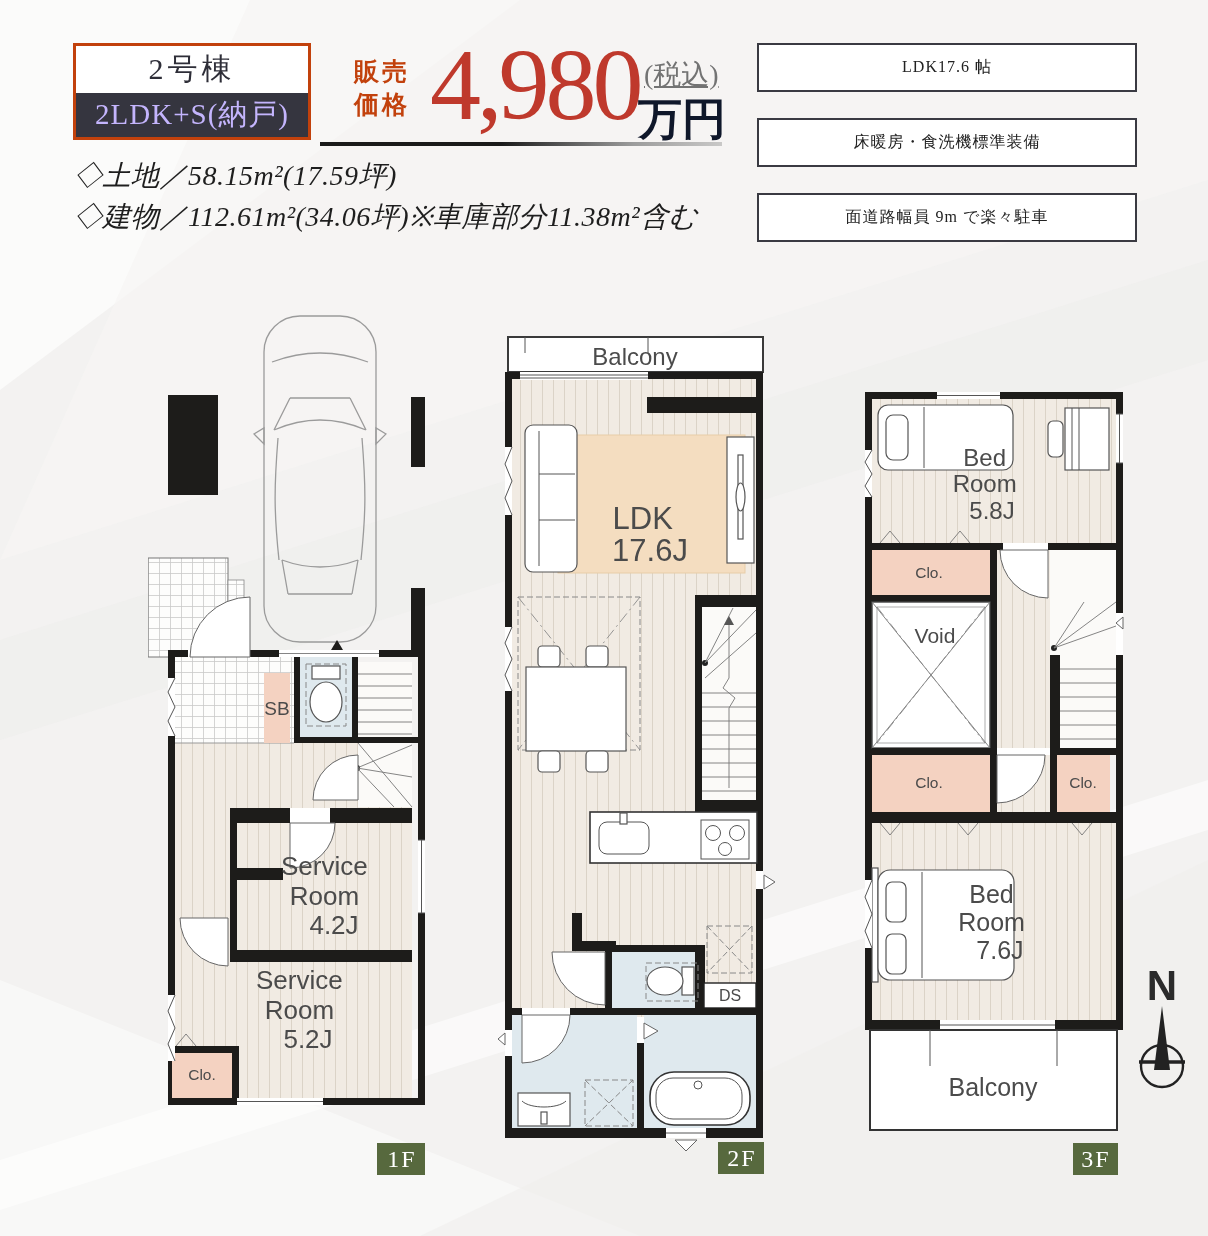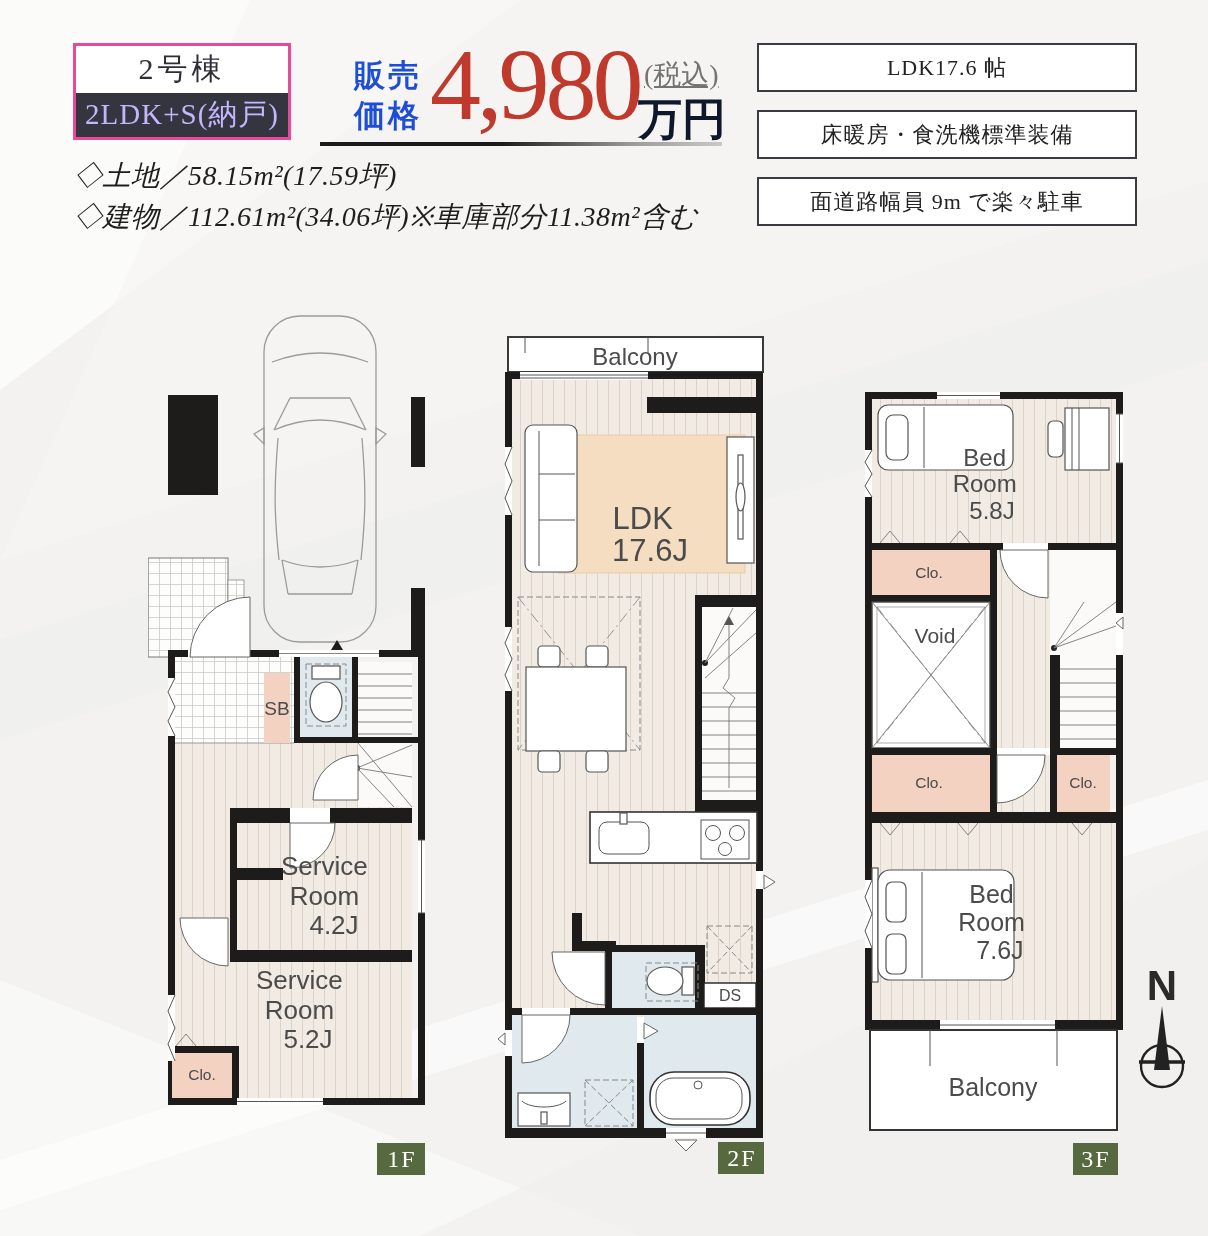"2号棟" .badge { border: 3px solid #ec4899 -> 3px solid #c2410c; width: 218px -> 238px }
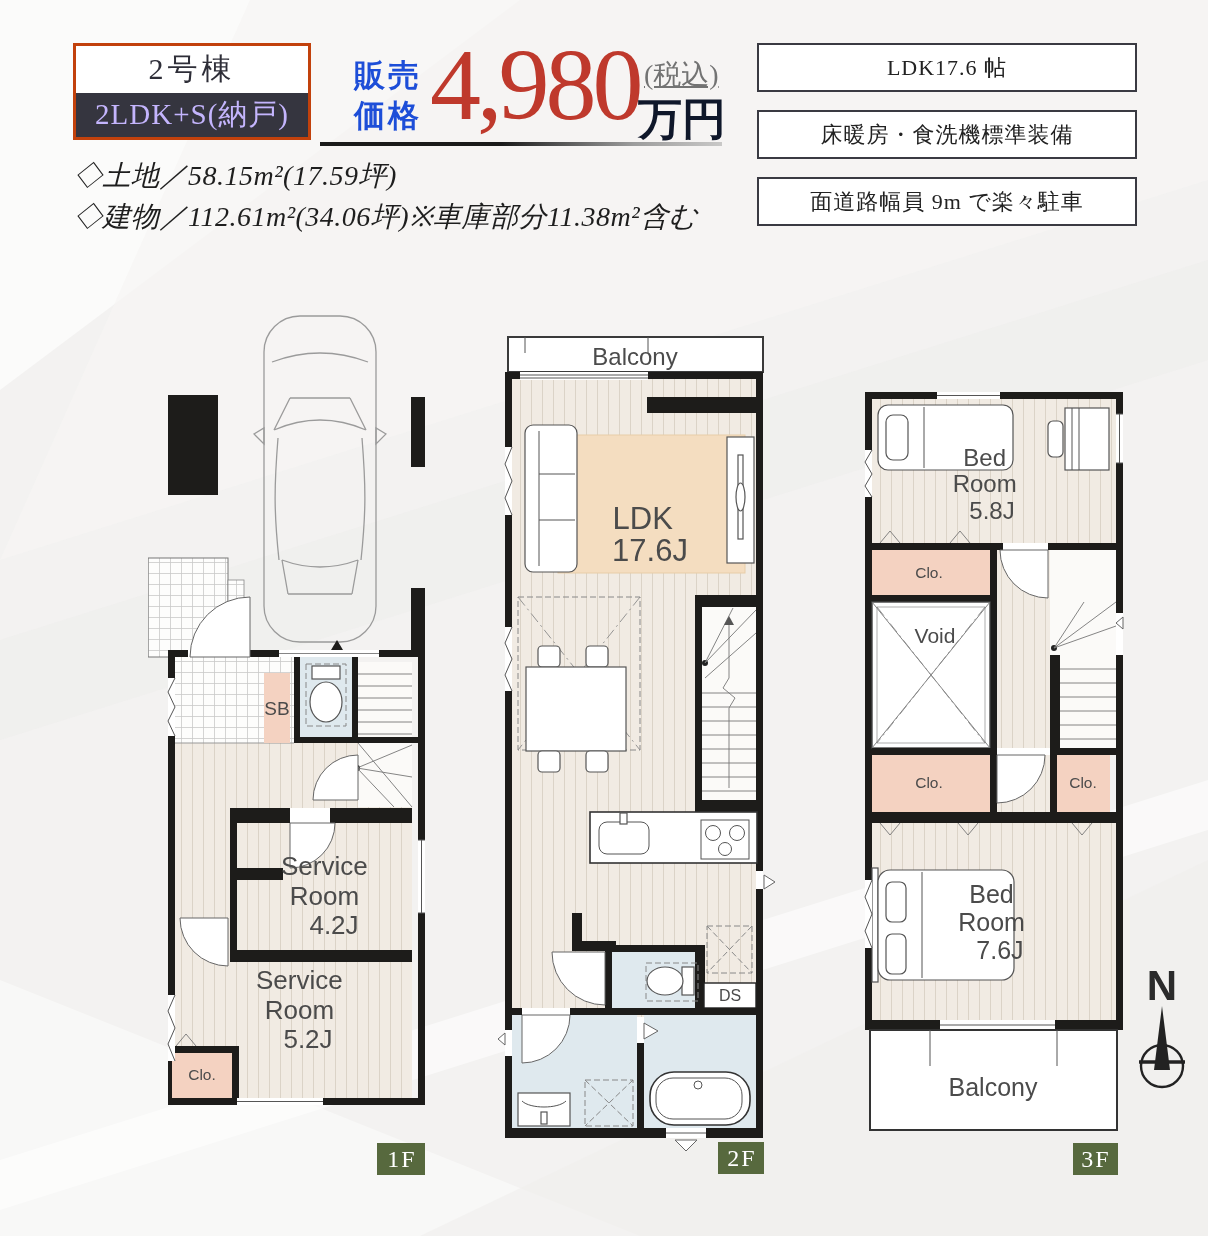"販売" .price-label { color: #1d4ed8 -> #c2410c; font-size: 31px -> 25px }
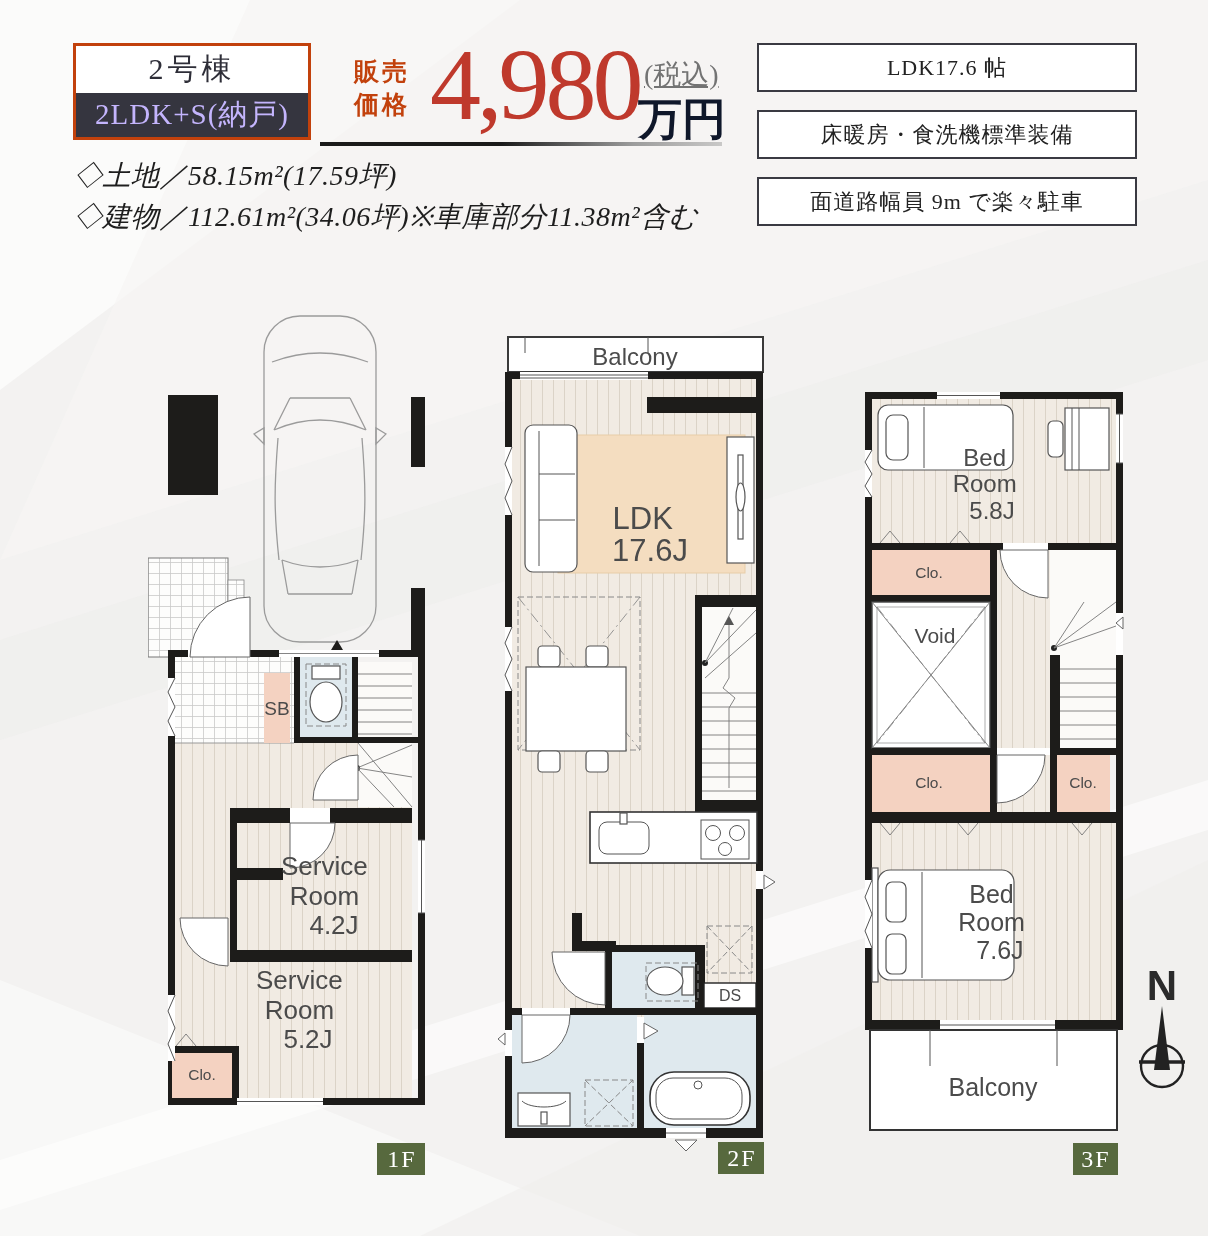"LDK17.6 帖" .feature { font-size: 22px -> 16px; margin-bottom: 18px -> 26px }
